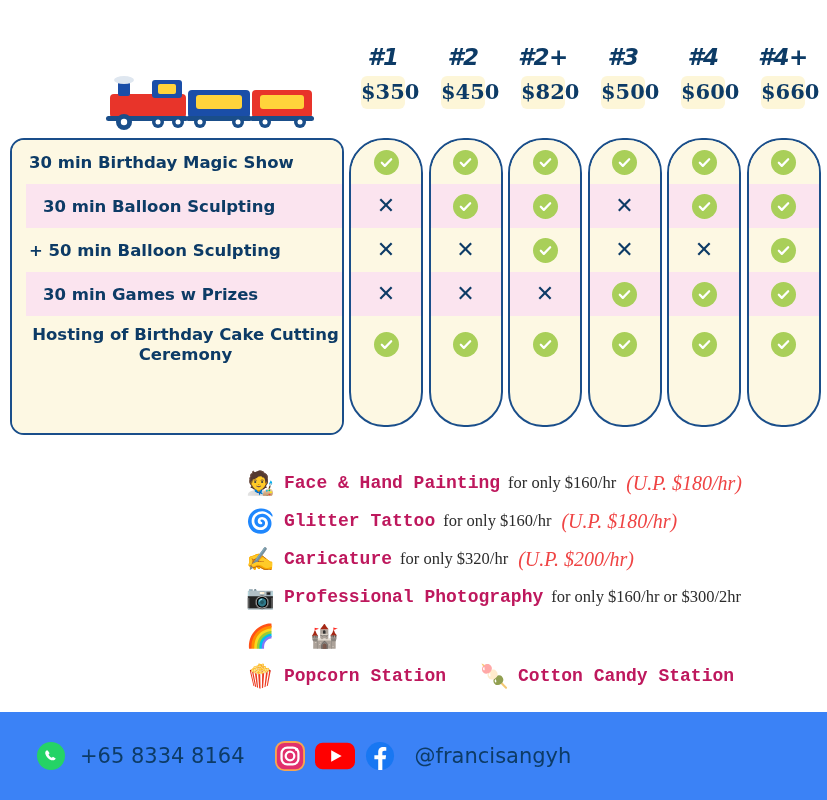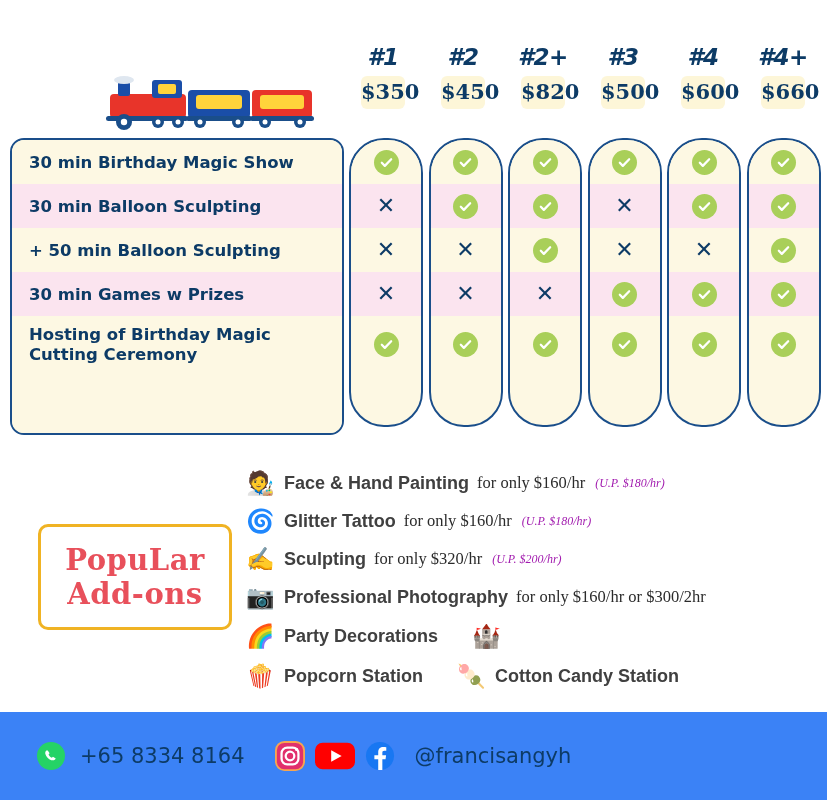"30 min Birthday Magic Show" .table-wrap { text-align: none -> center }
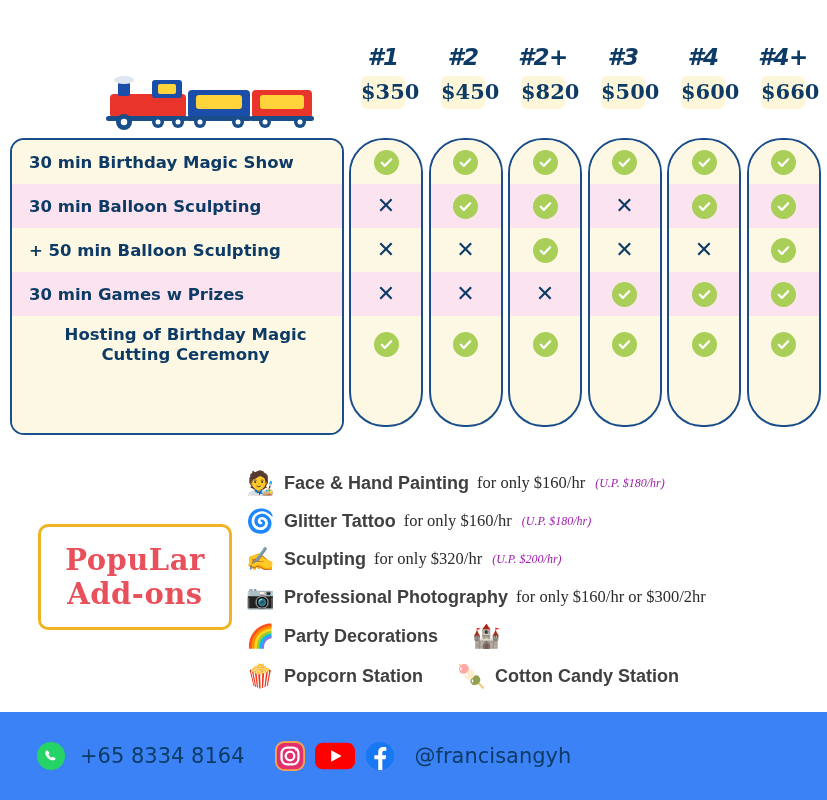"30 min Balloon Sculpting" .feat-row.even { margin-left: none -> 14px }
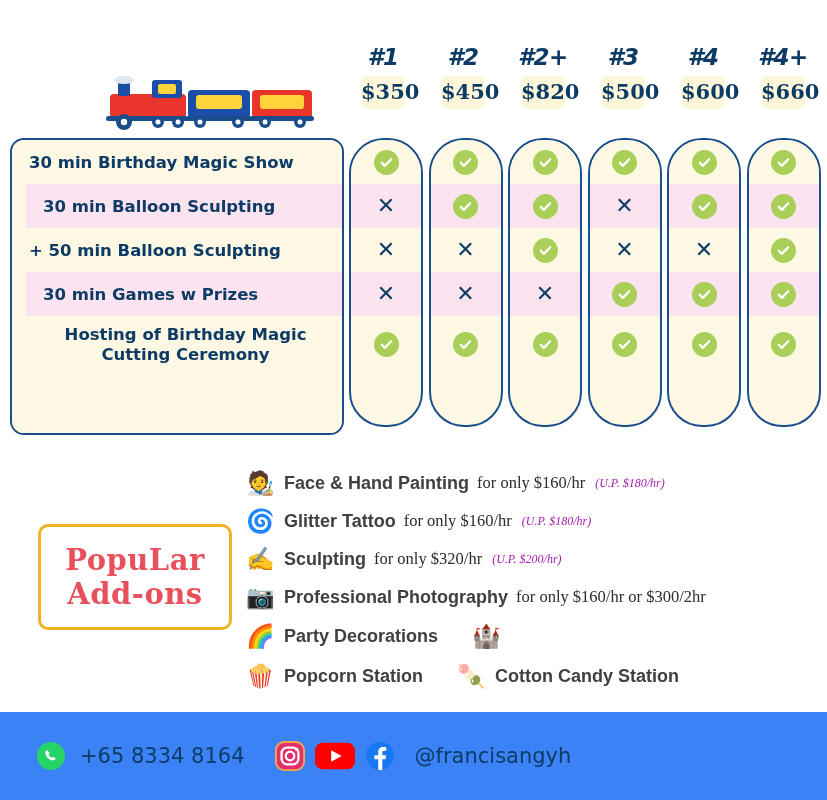"Hosting of Birthday Magic Cutting" span { text: Magic -> Cake }
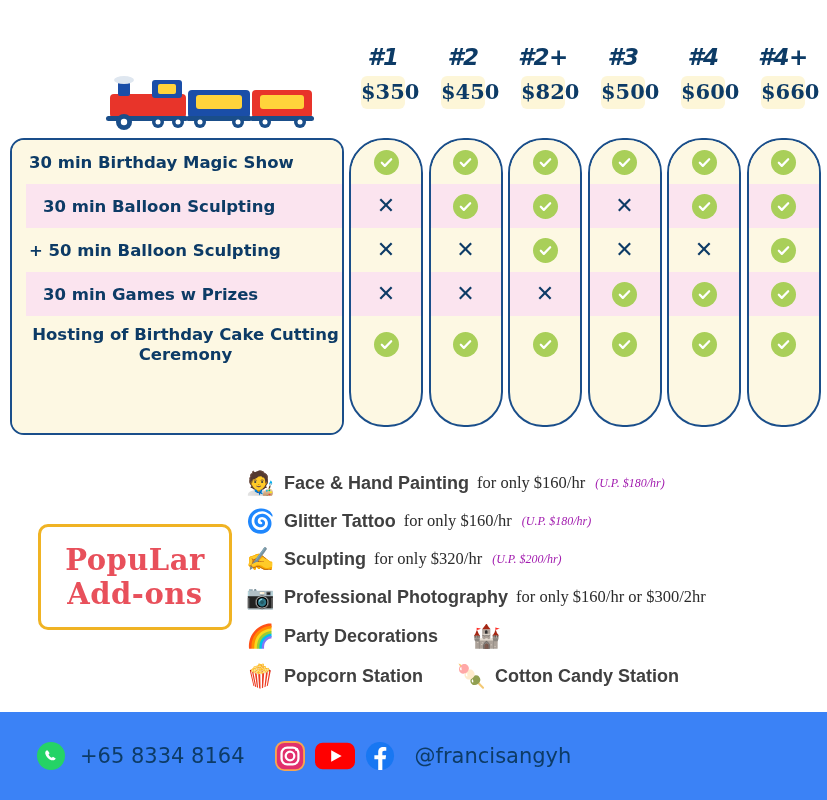"Face & Hand Painting" .addon-name { color: #404040 -> #be185d; font-family: Liberation Sans, sans-serif -> Liberation Mono, monospace }
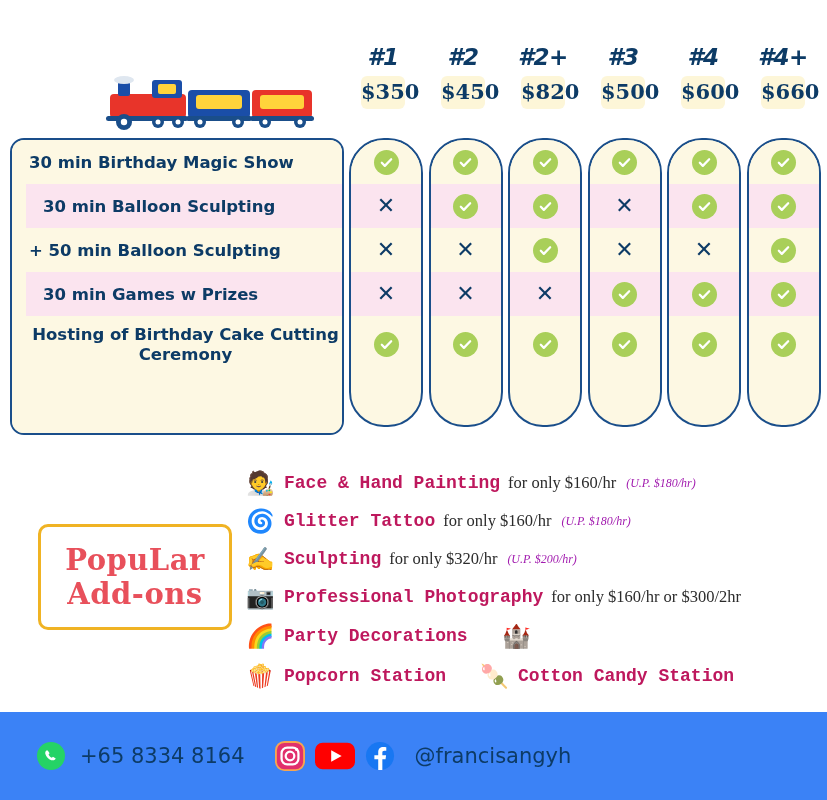"(U.P. $180/hr)" .addon-up { color: #a21caf -> #ef4444; font-size: 12px -> 20px }
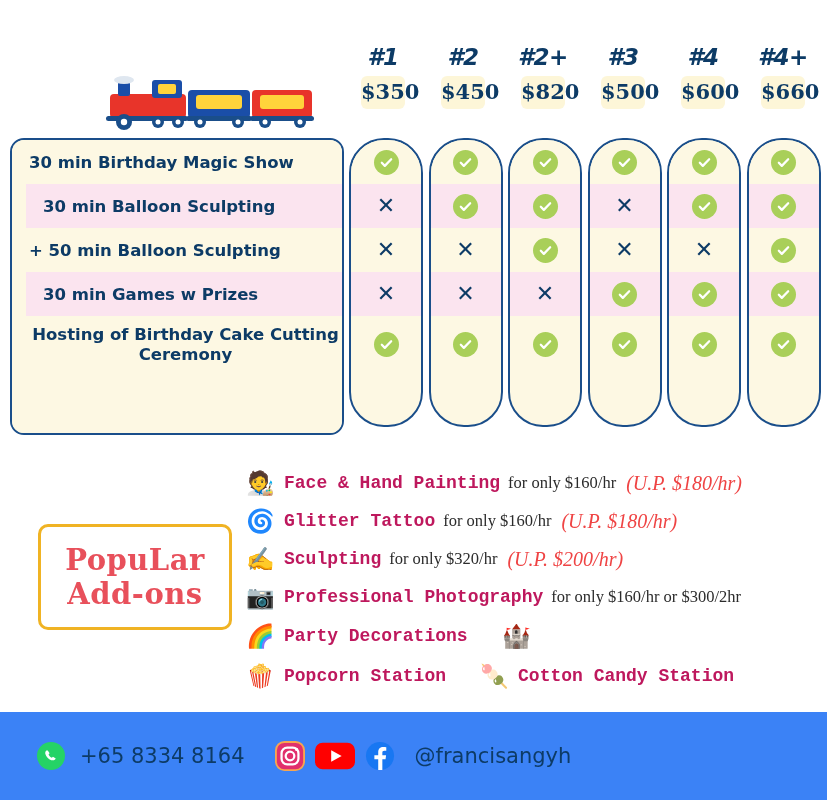"PopuLar" div.popular-badge { html: <div> <div>PopuLar</div> <div>Add-ons</div> </div> -> none }
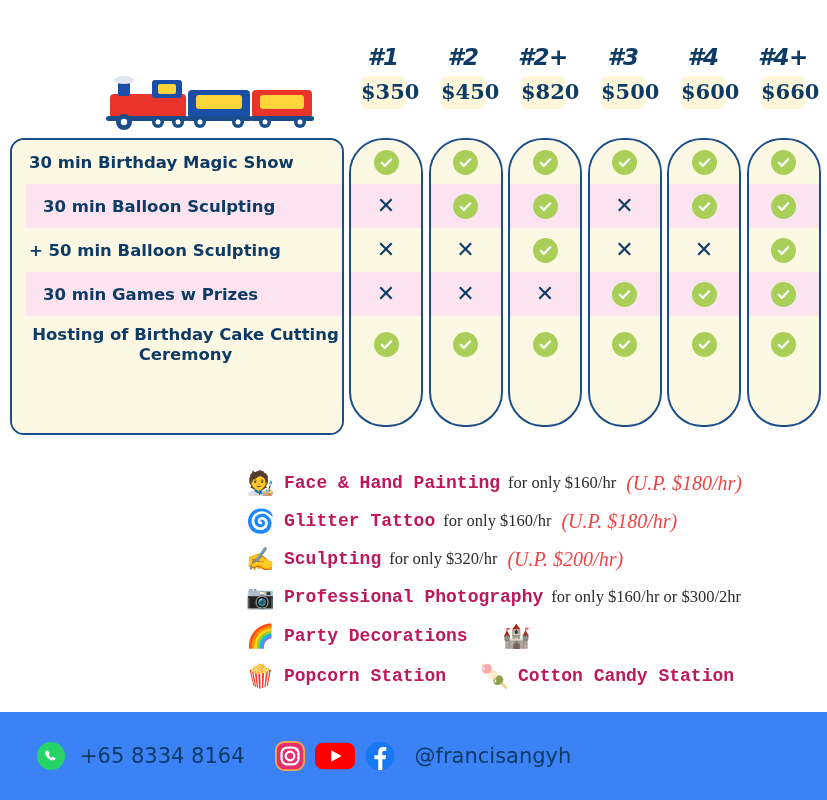"Sculpting" span.addon-name { text: Sculpting -> Caricature }
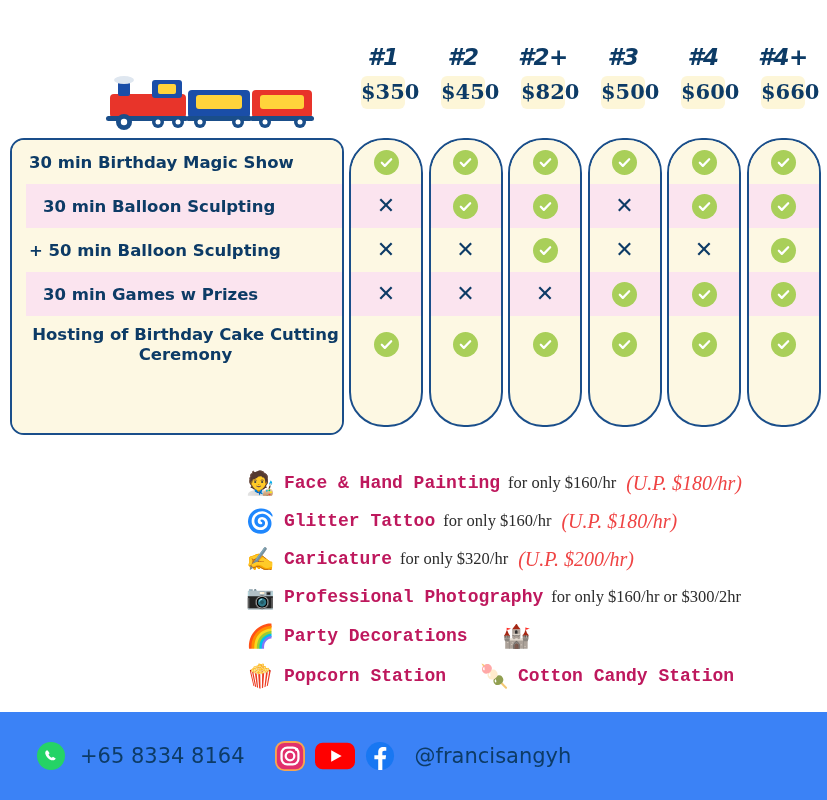"Party Decorations" span.addon-name { html: <span>Party Decorations</span> -> none }
